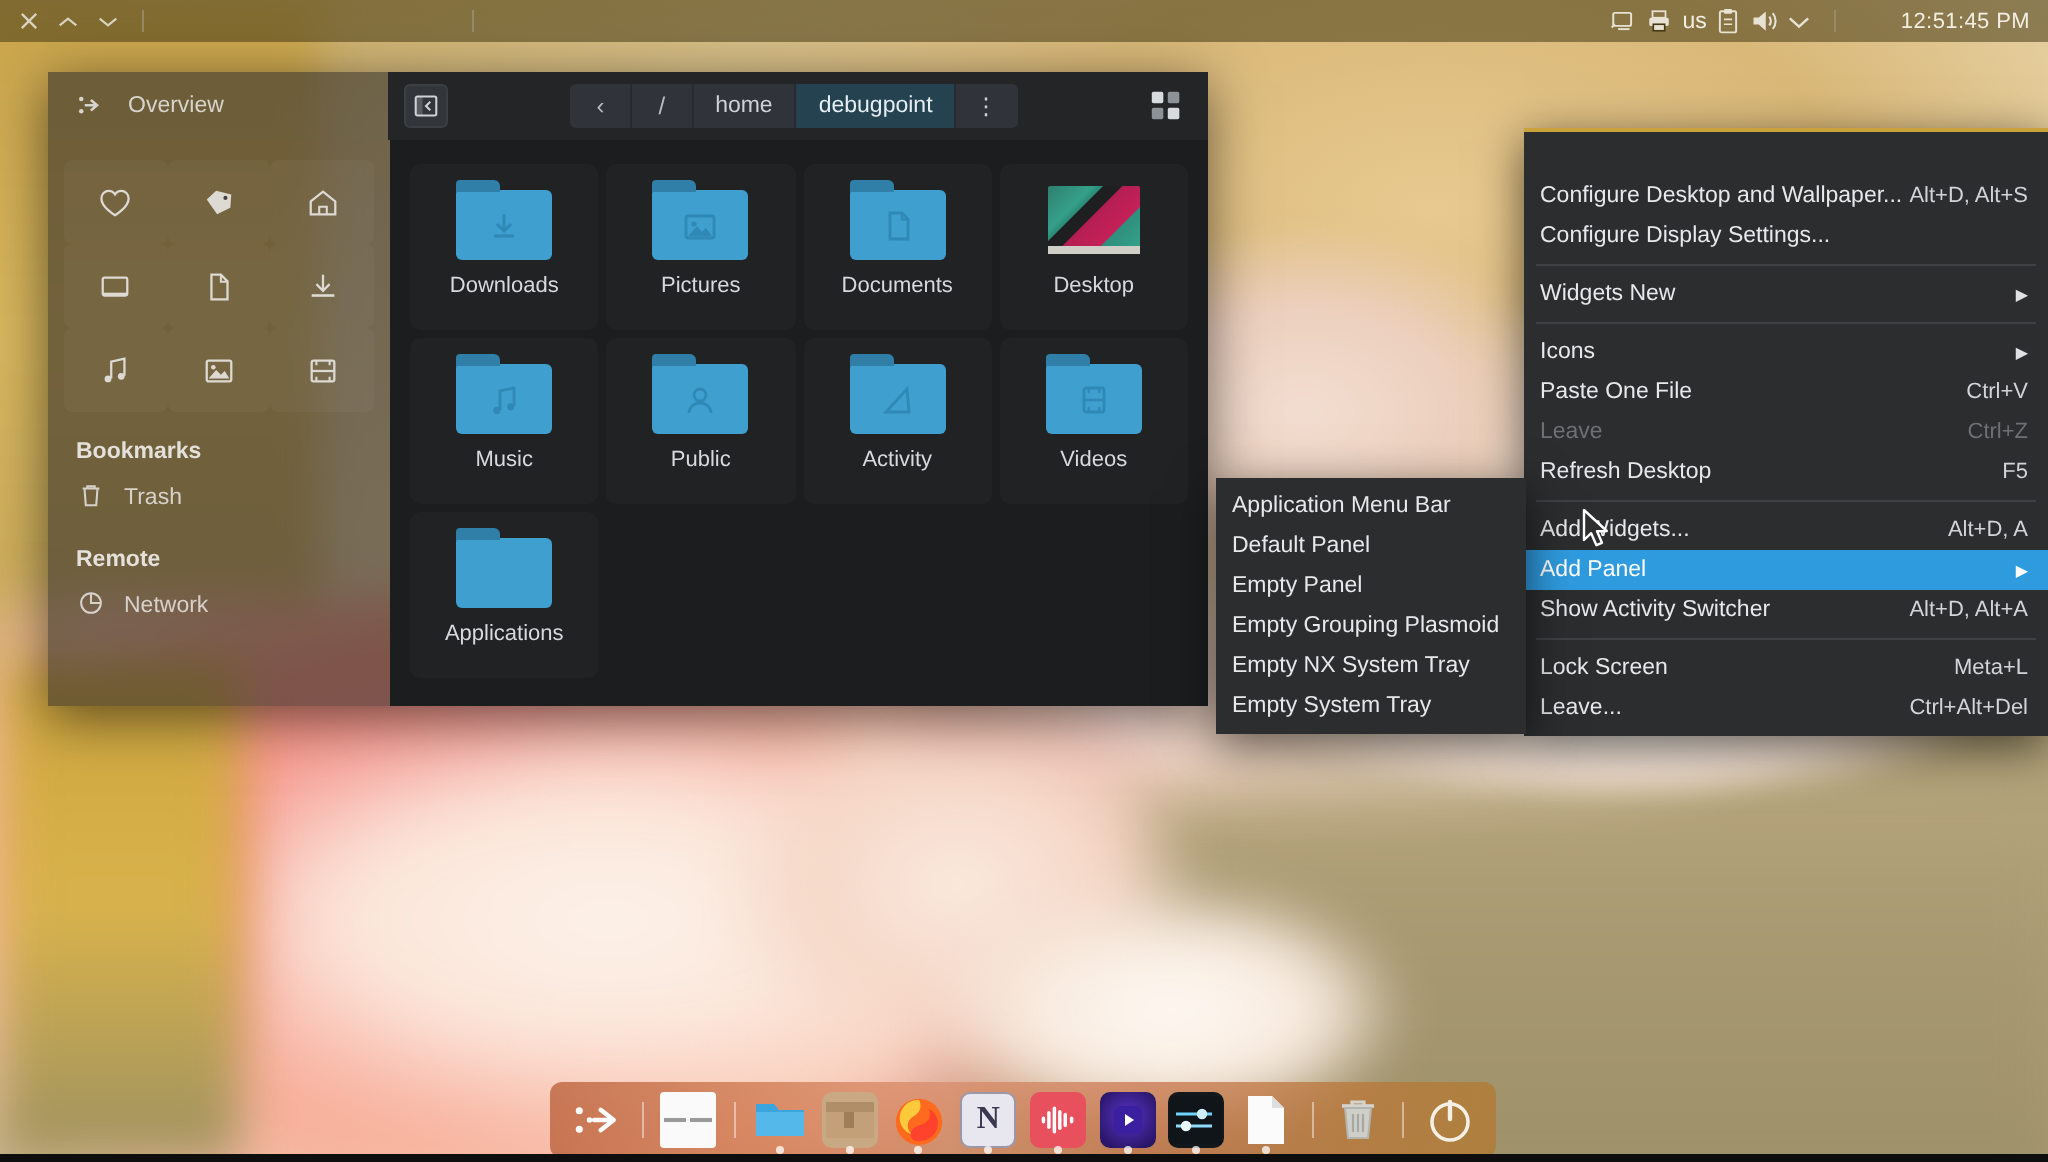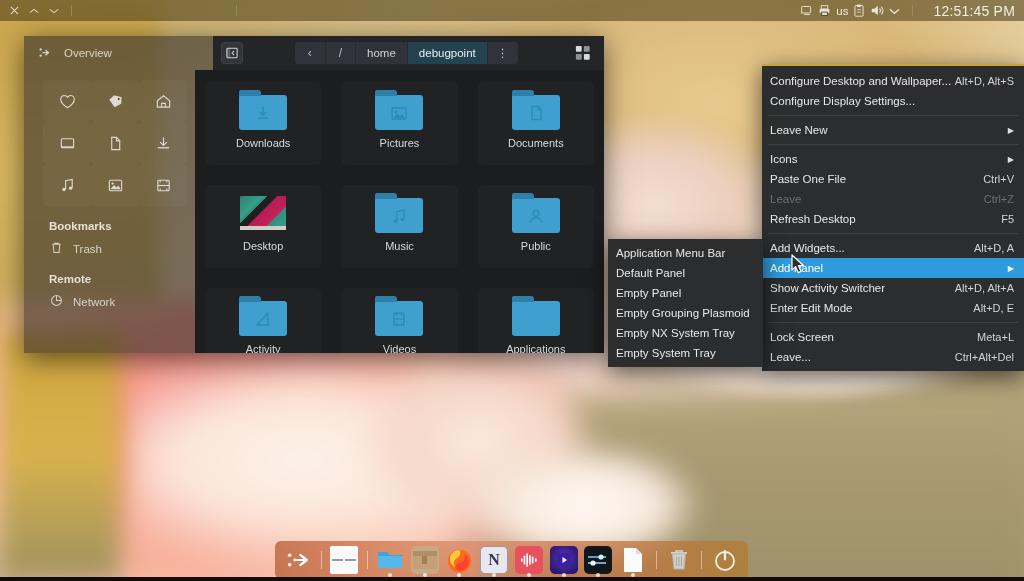"12:51:45 PM" .tp-time { font-size: 14px -> 11px; margin-left: 8px -> 20px }
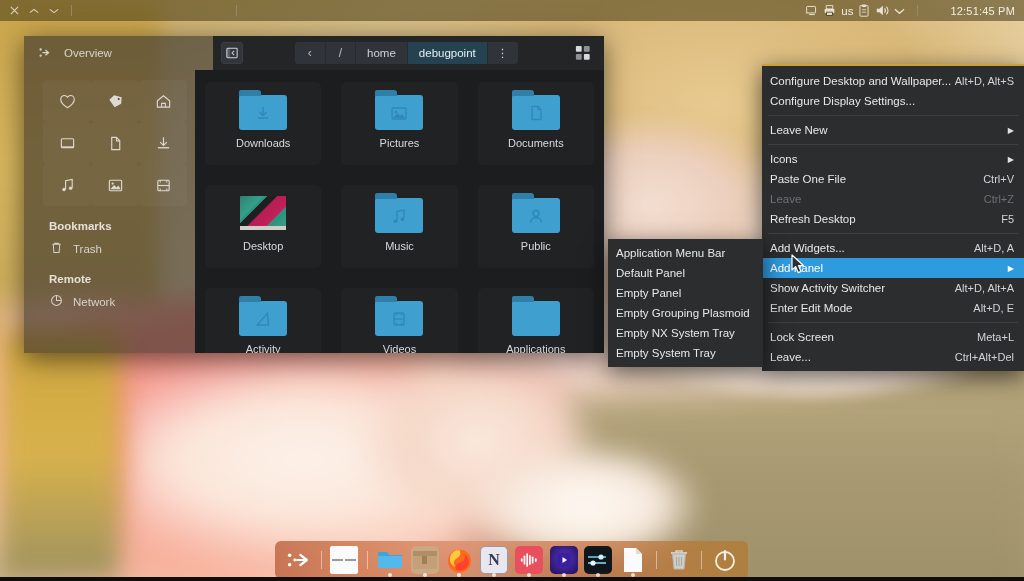"Overview" .dw-places-head { width: 189px -> 170px }
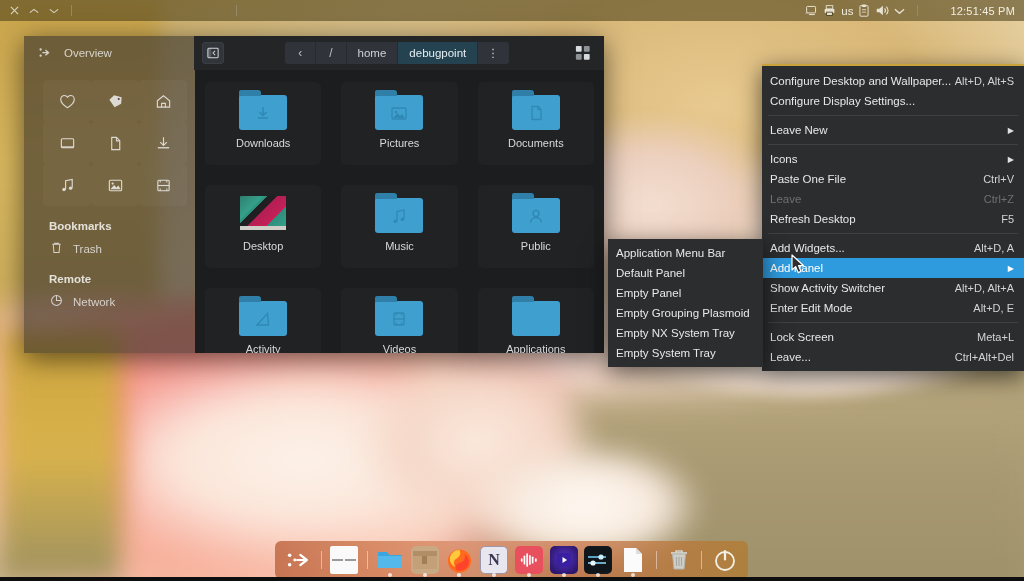"Configure Desktop and Wallpaper..." #ctx { padding: 5px 0 4px 0 -> 22px 0 4px 0 }
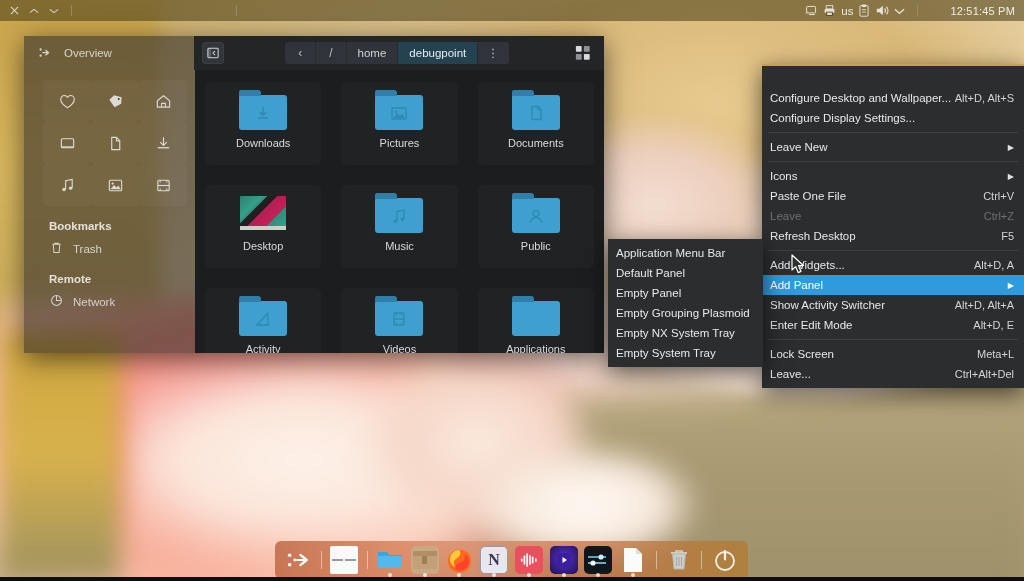"Downloads" .icon-grid { gap: 16px -> 0px; grid-template-columns: repeat(3,1fr) -> repeat(4,1fr) }
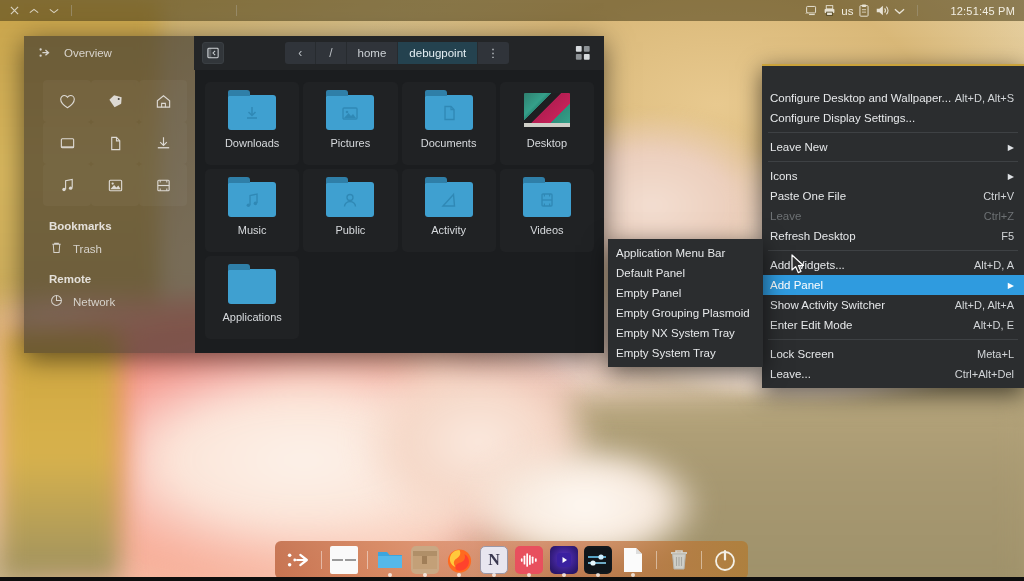"Leave New" span.lbl { text: Leave -> Widgets }
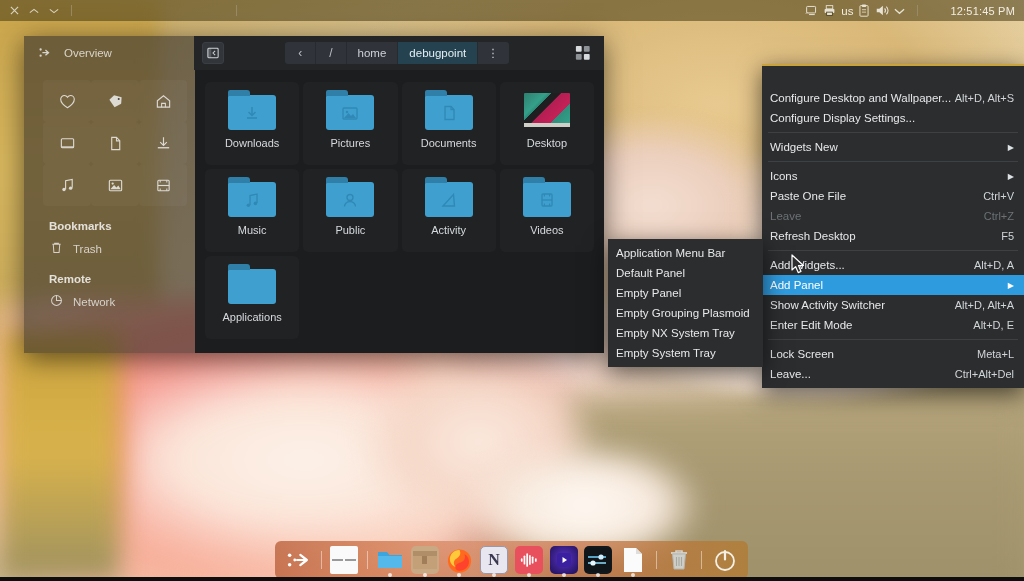"Bookmarks" .dw-places { padding: 8px 0 0 11px -> 8px 0 0 0 }
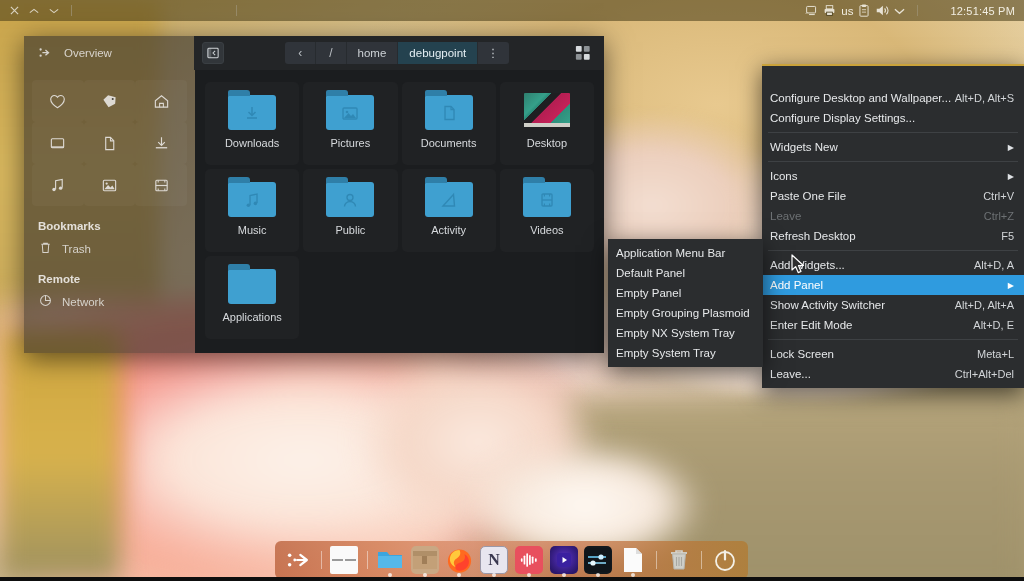"Enter Edit Mode" div.ctx-item { html: <div> <span>Enter Edit Mode</span> <span>Alt+D, E</span> </div> -> none }
